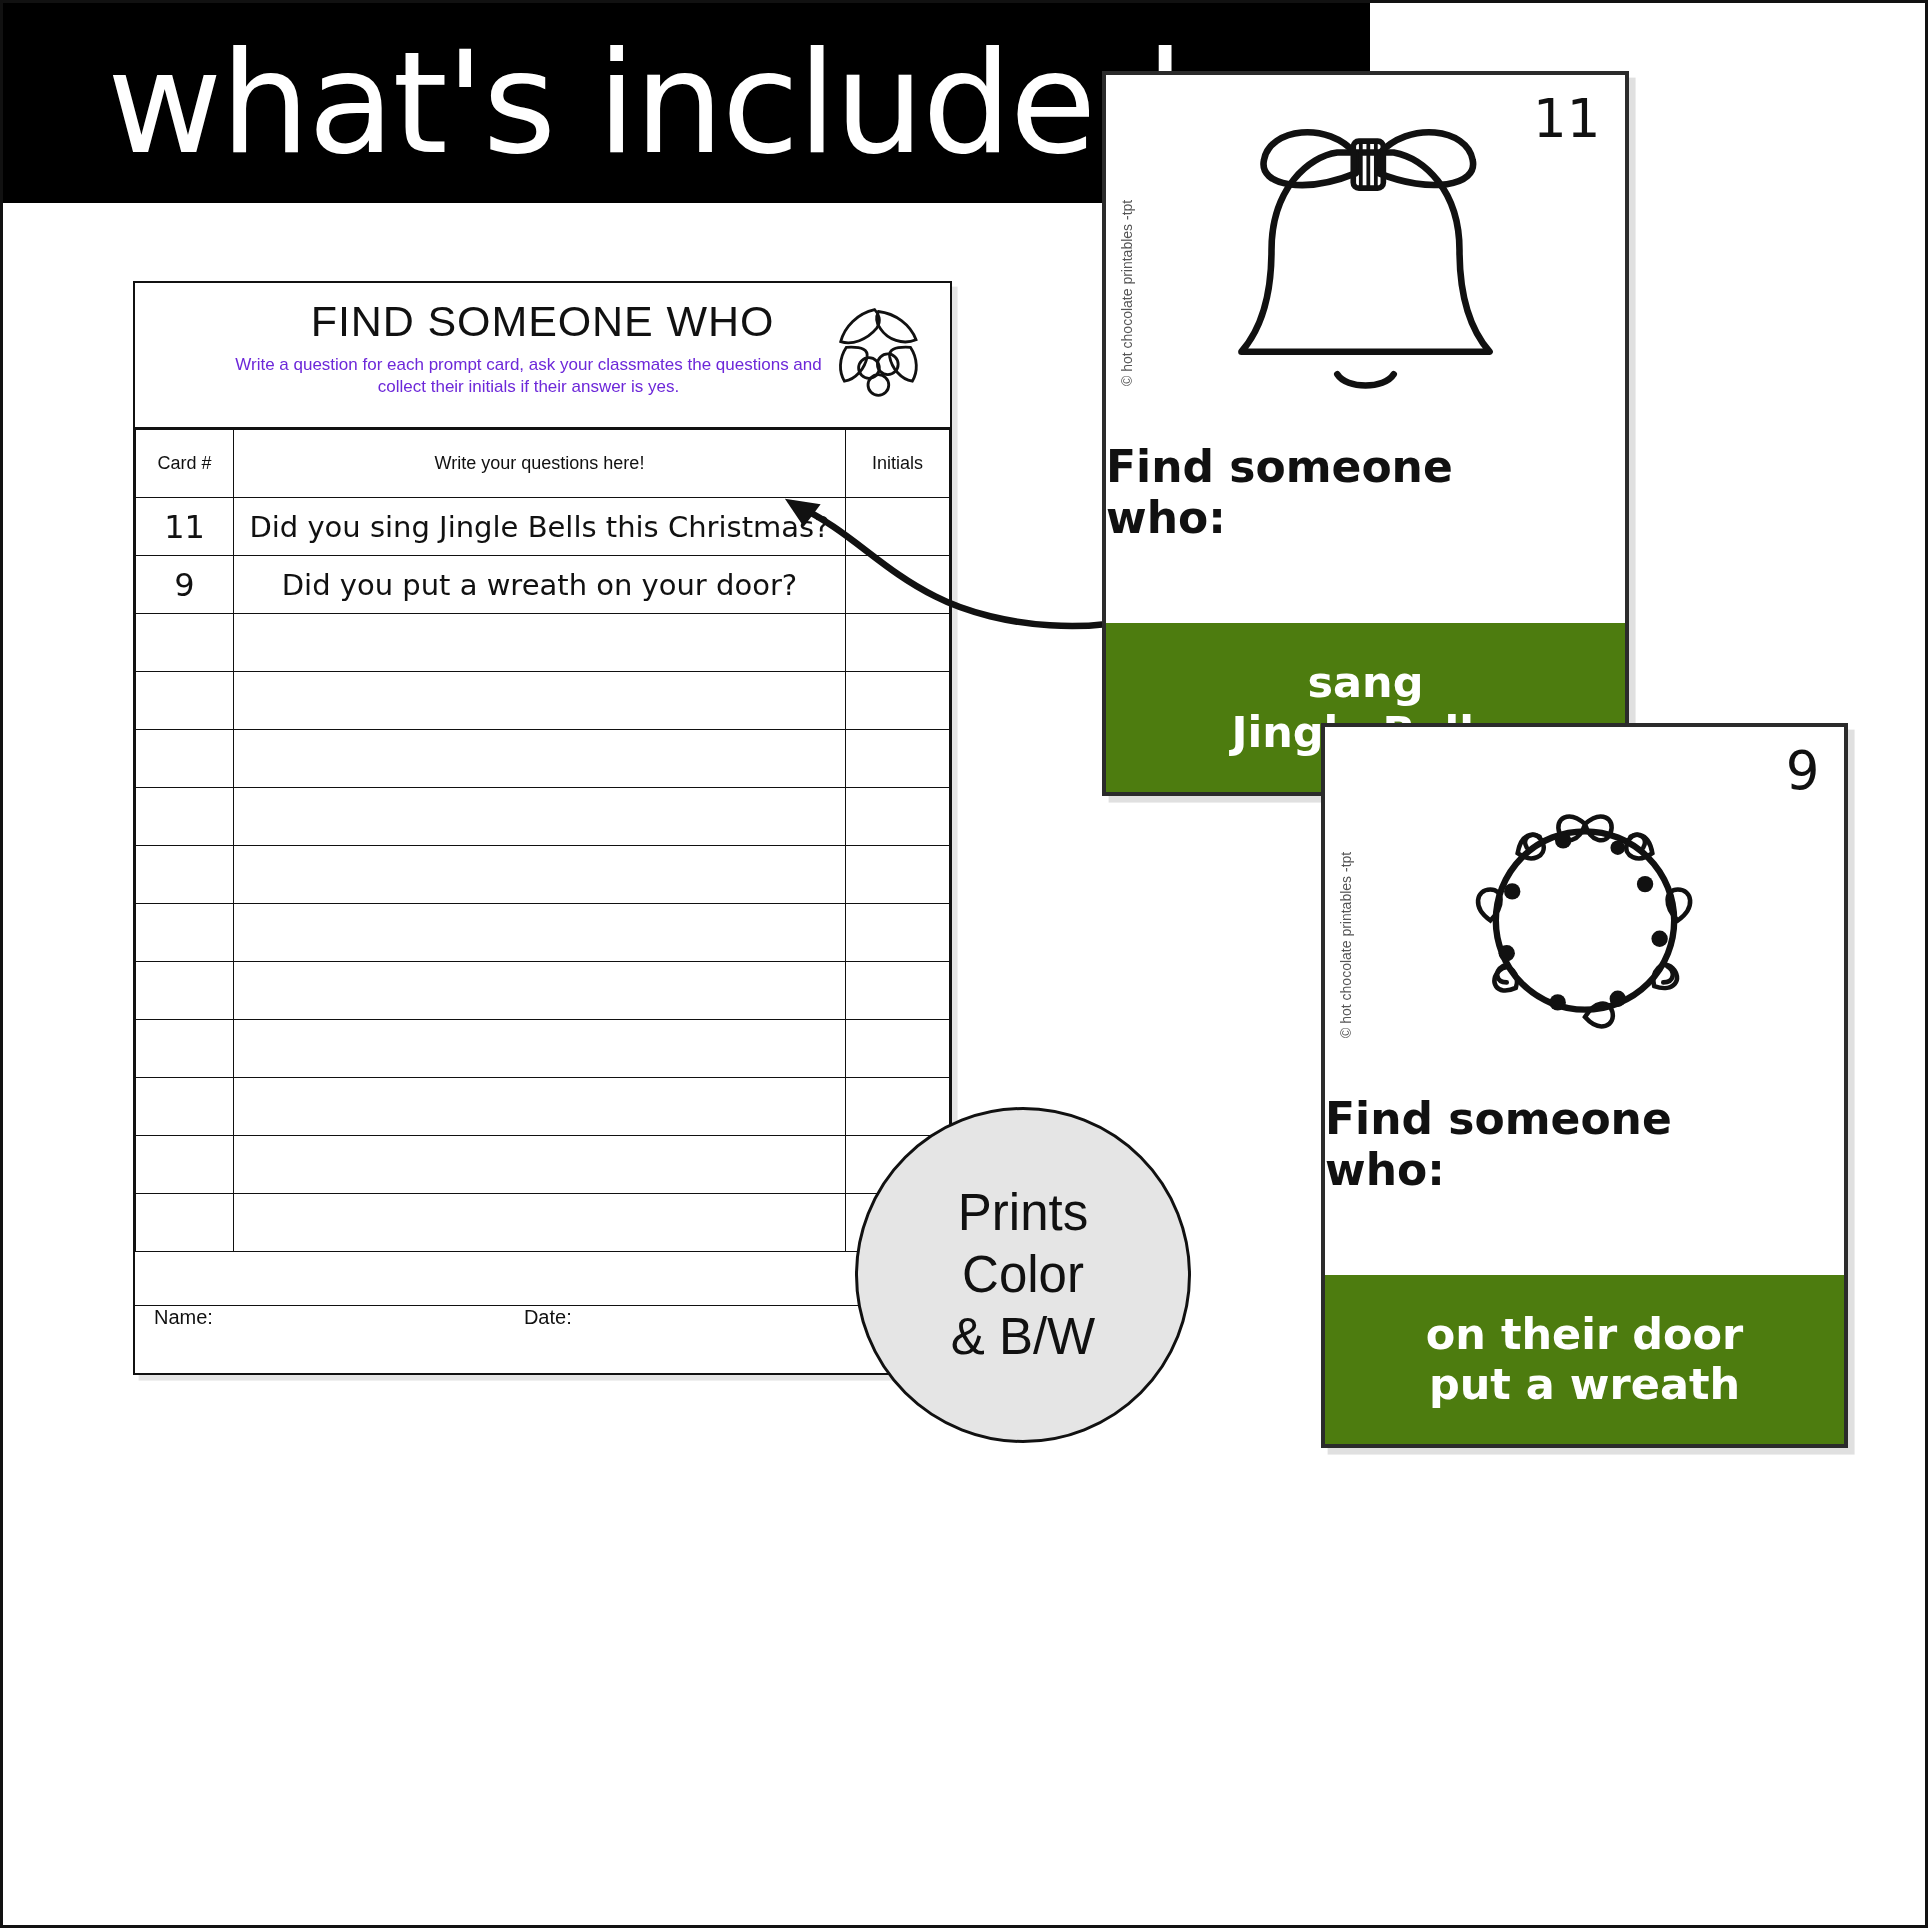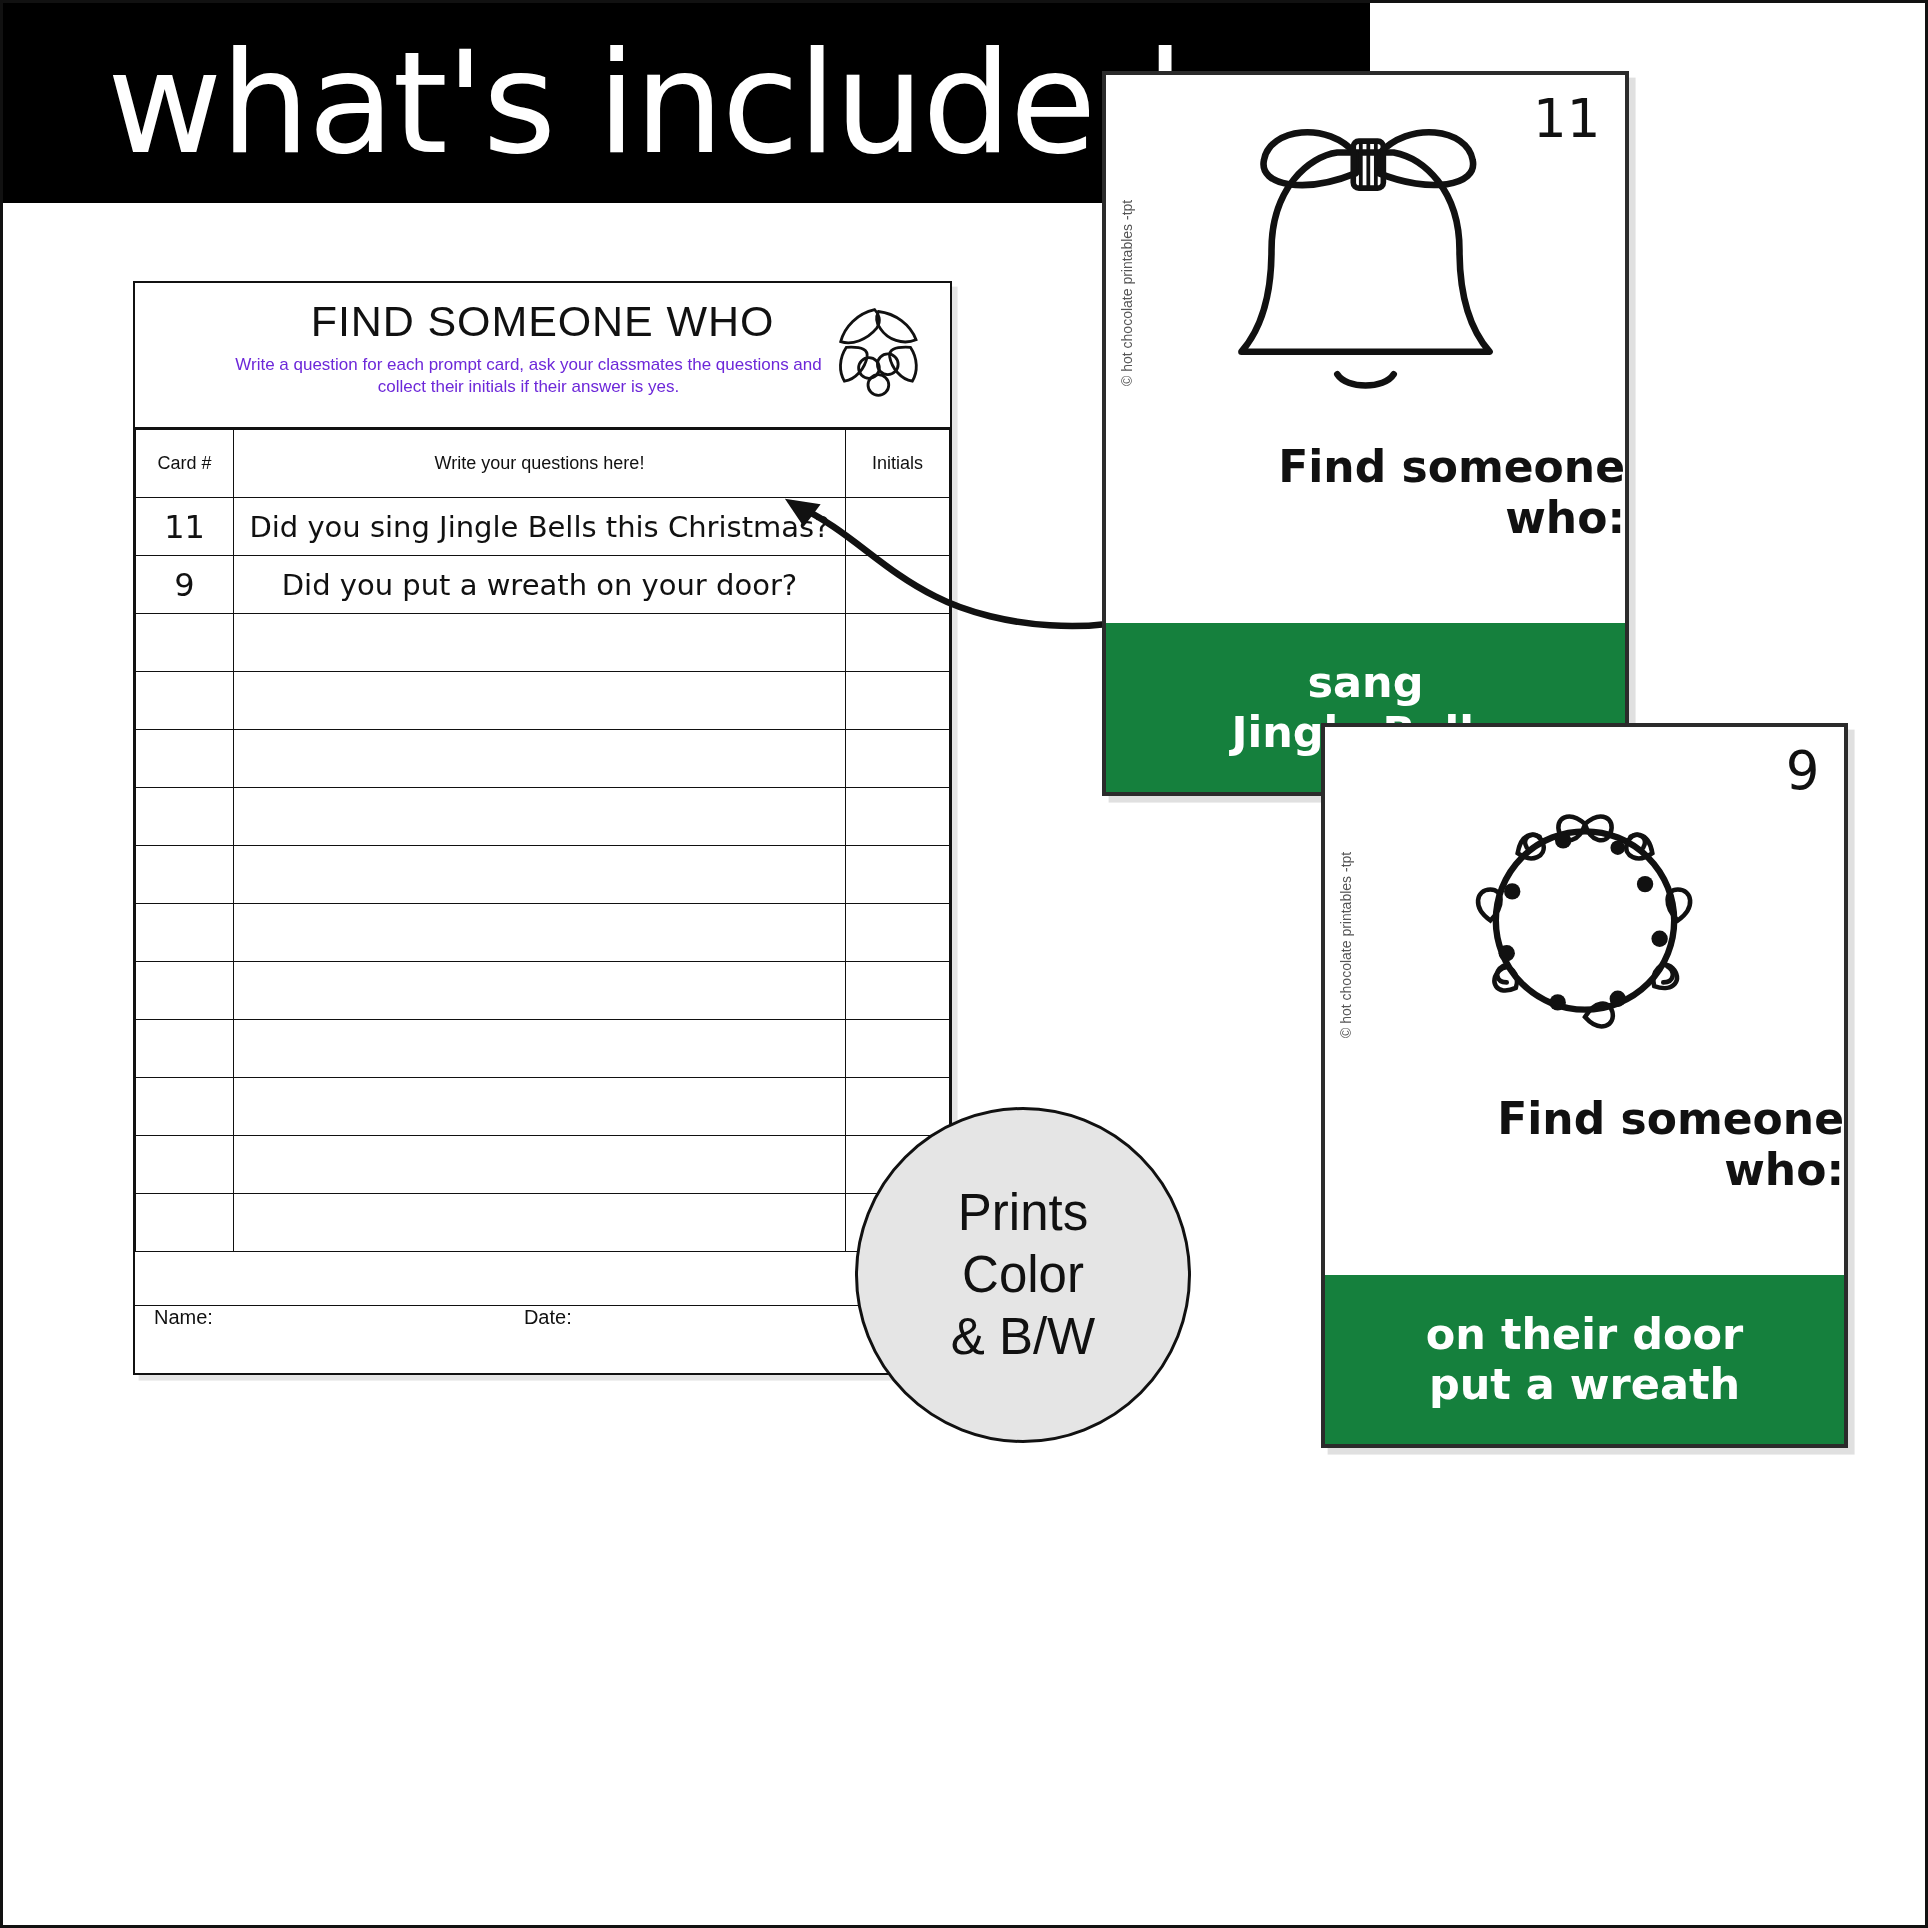"Find someone" .card-find { text-align: right -> left }
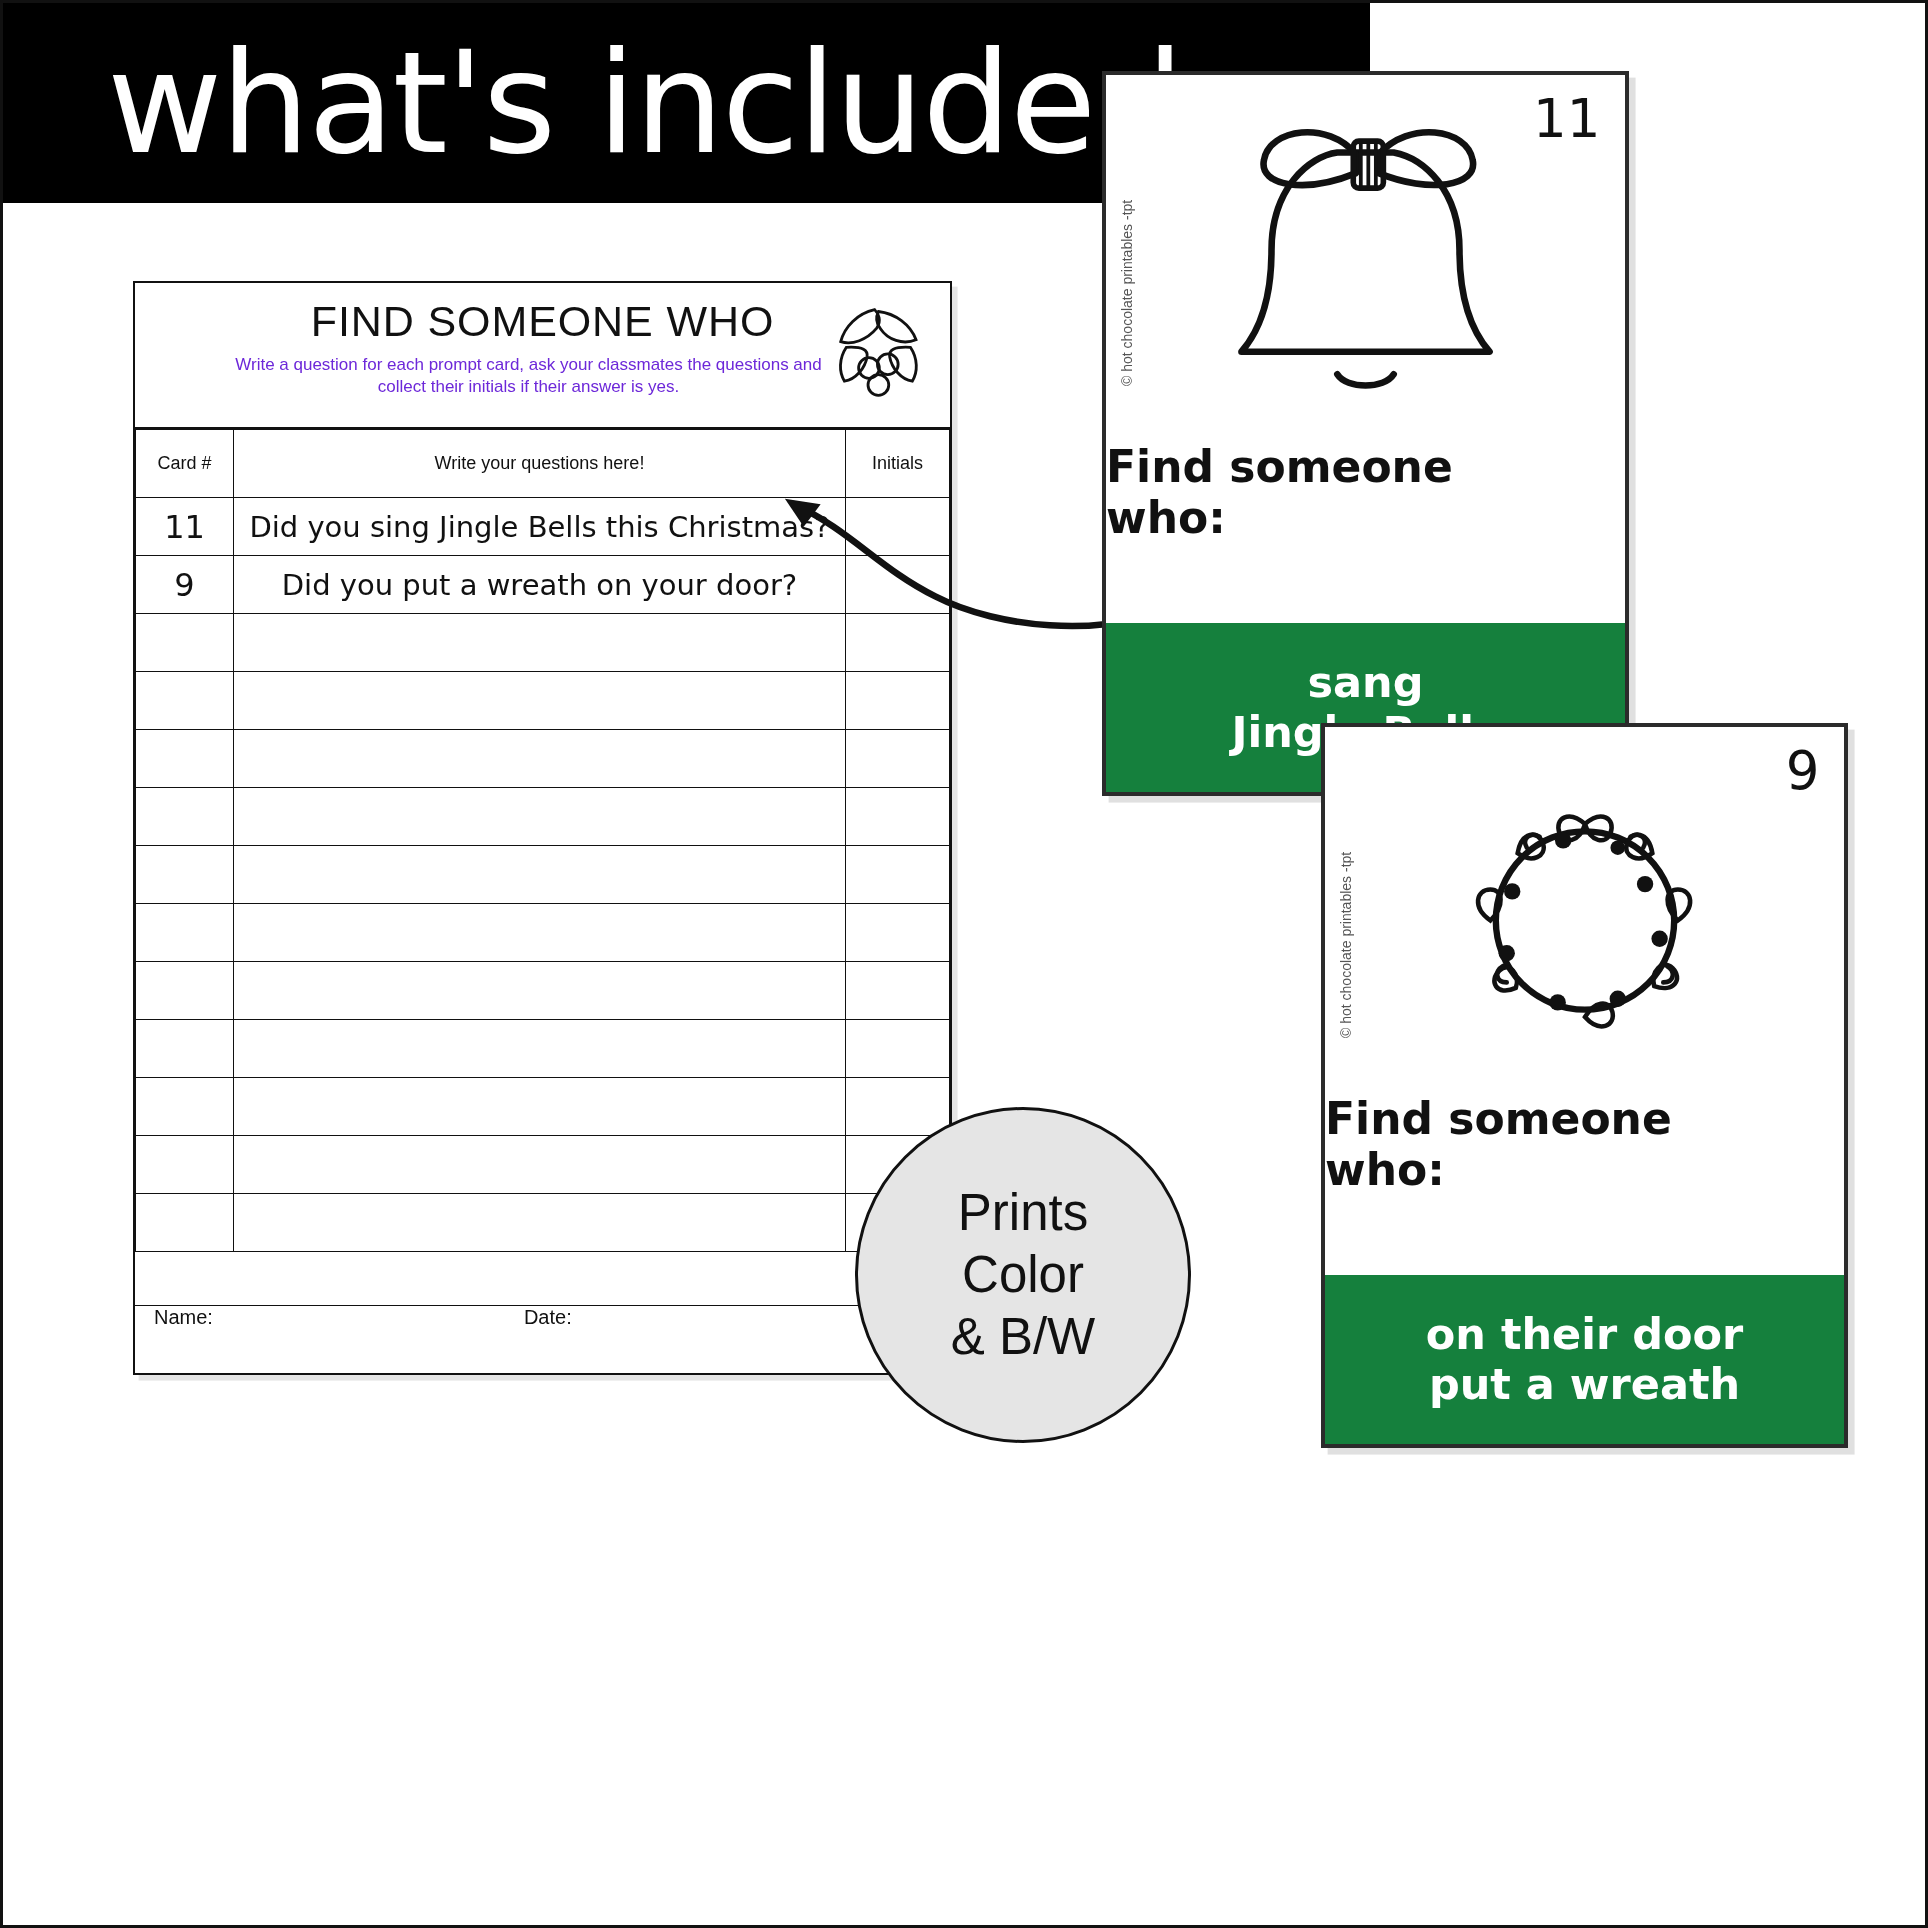"sang" .card-band { background: #15803d -> #4d7c0f }
